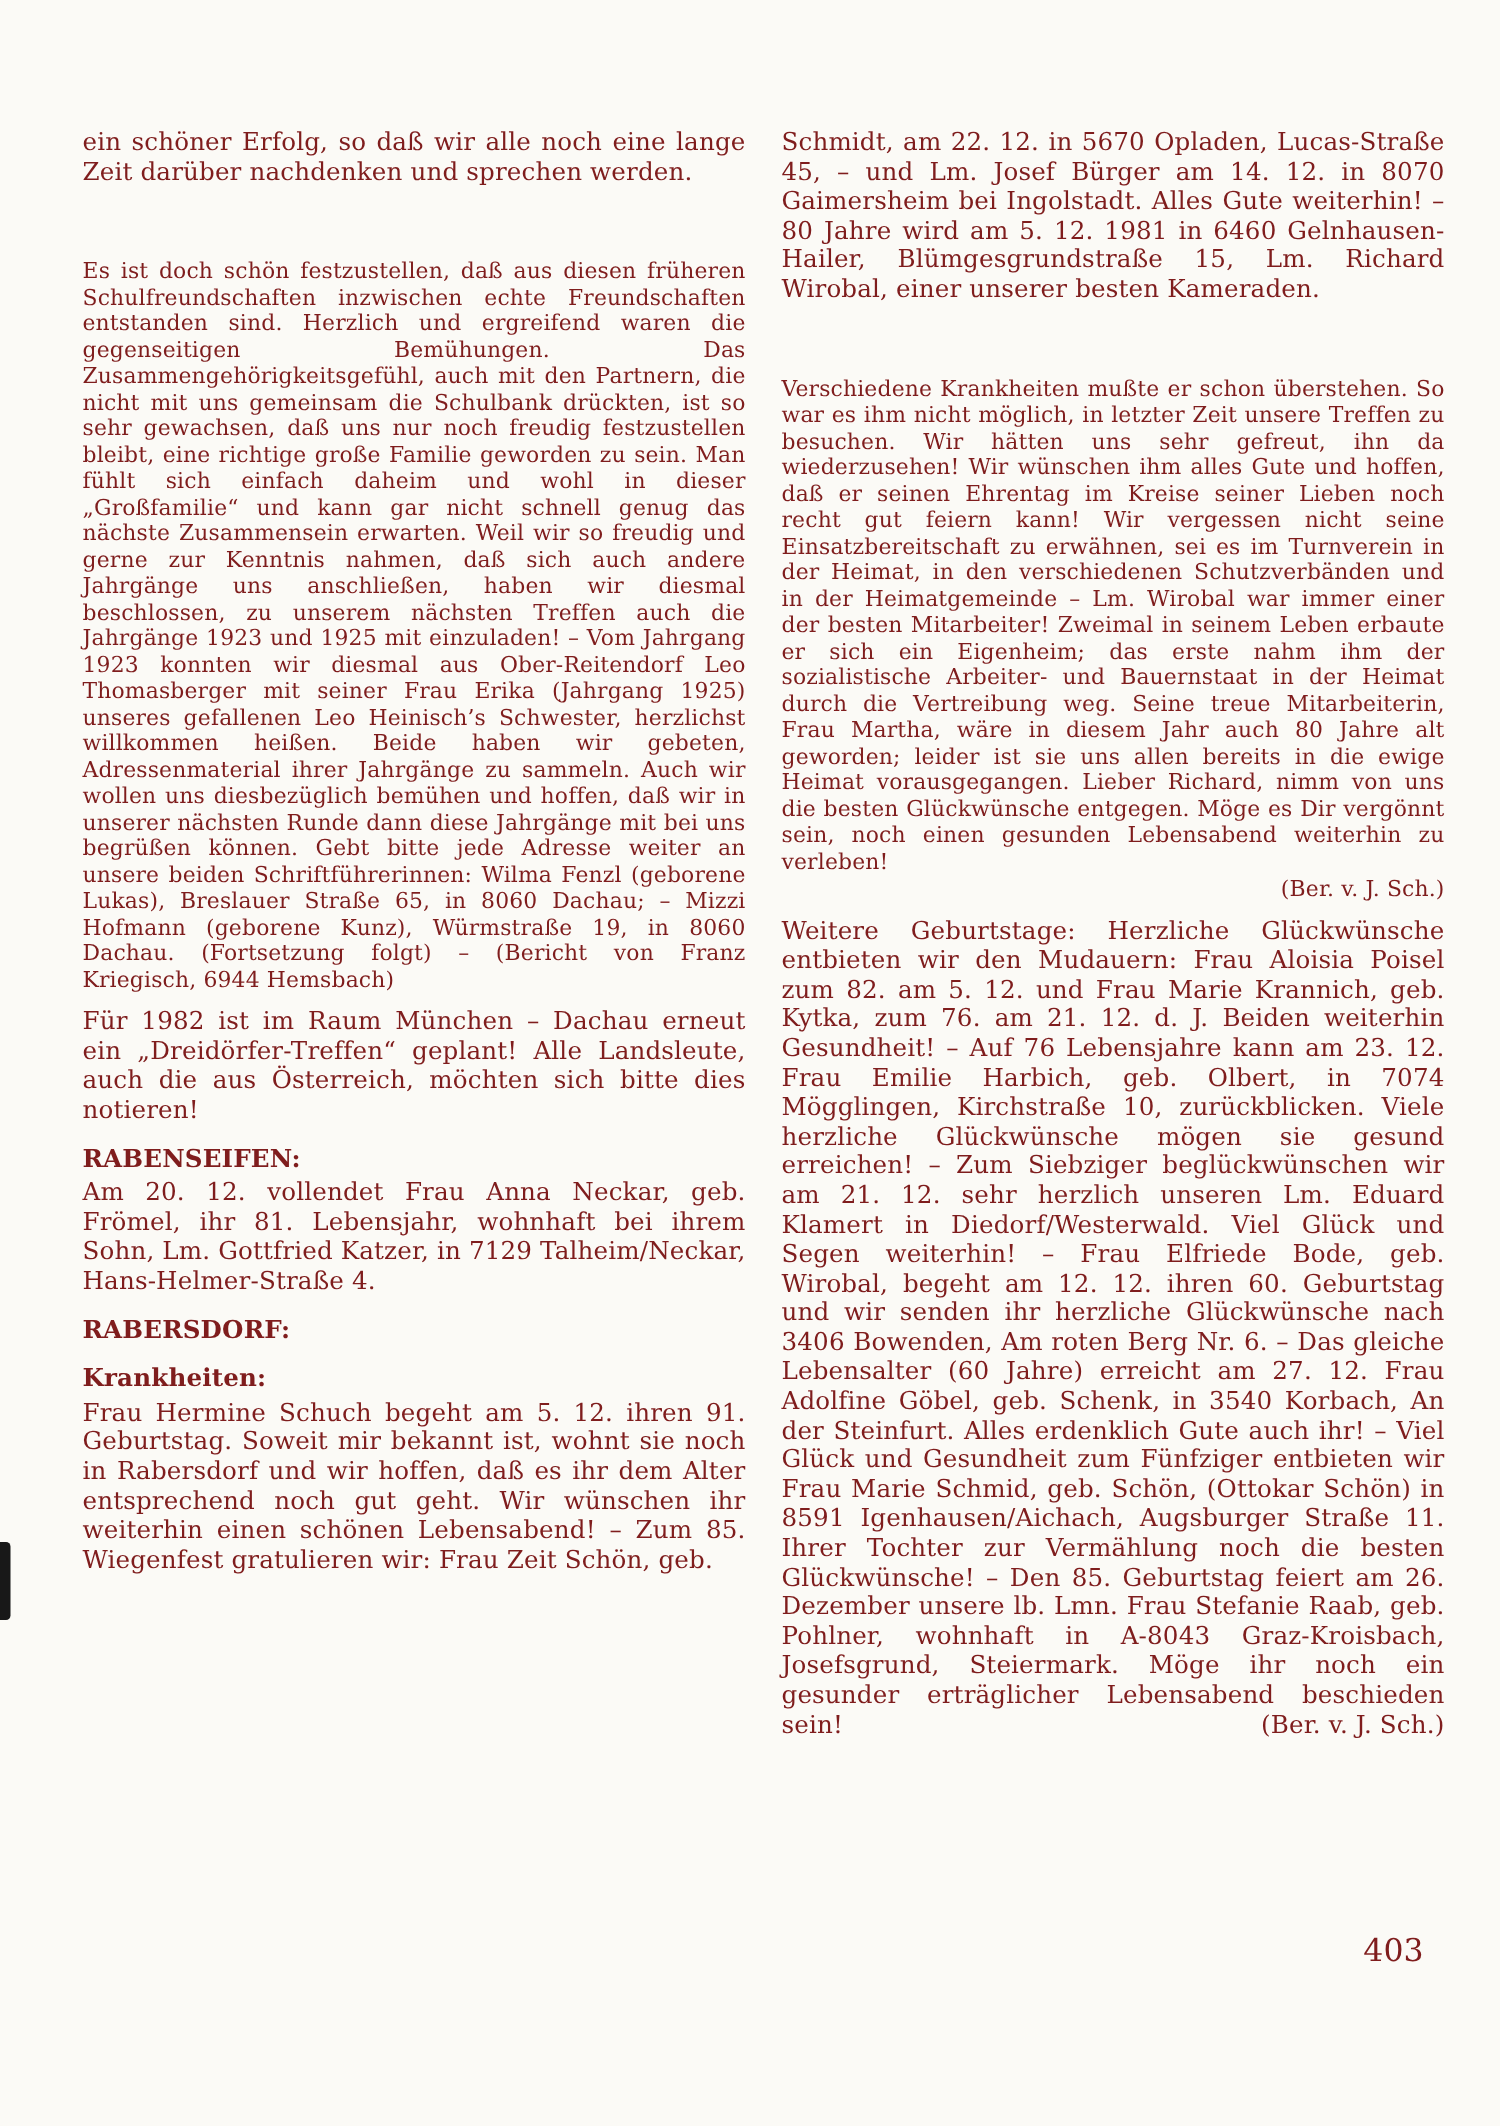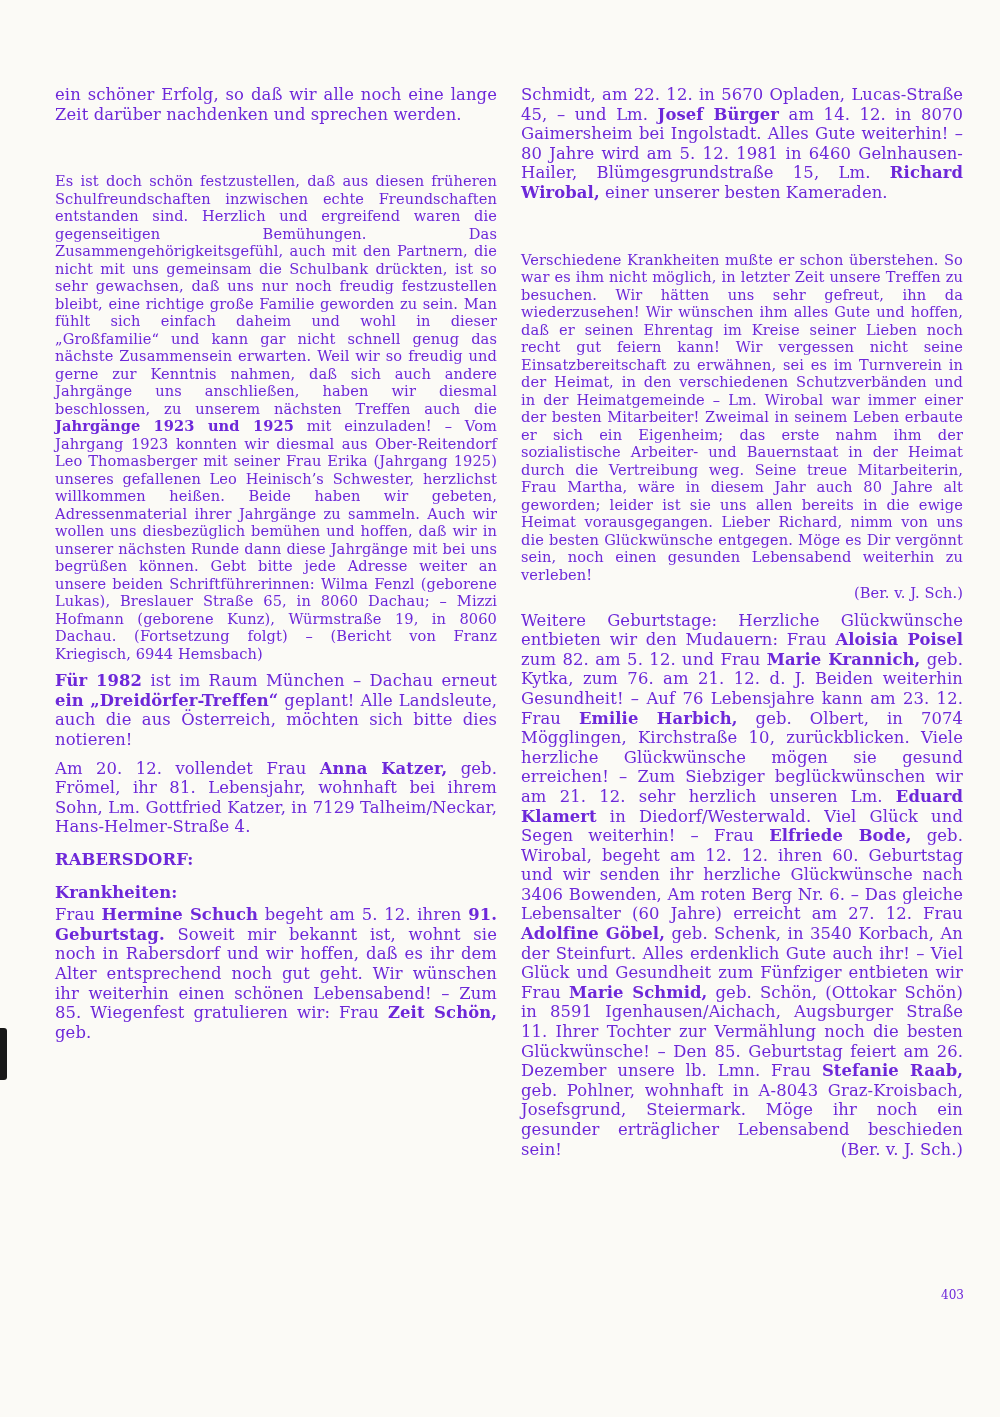"ein schöner Erfolg, so daß" .page { color: #6d28d9 -> #7f1d1d }
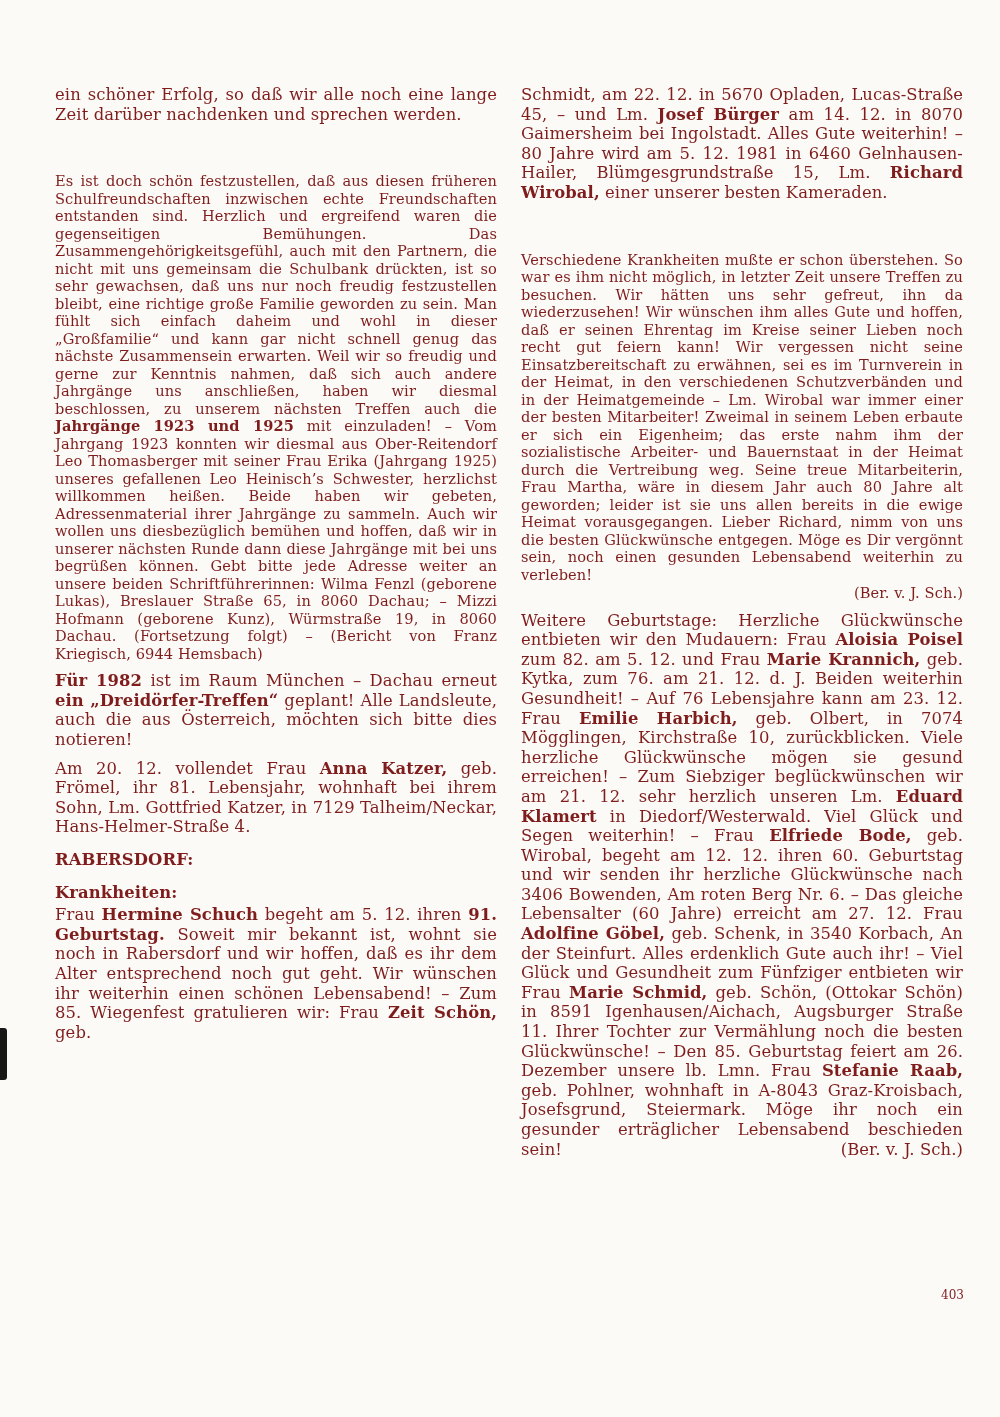"Josef Bürger" b { font-weight: bold -> normal }
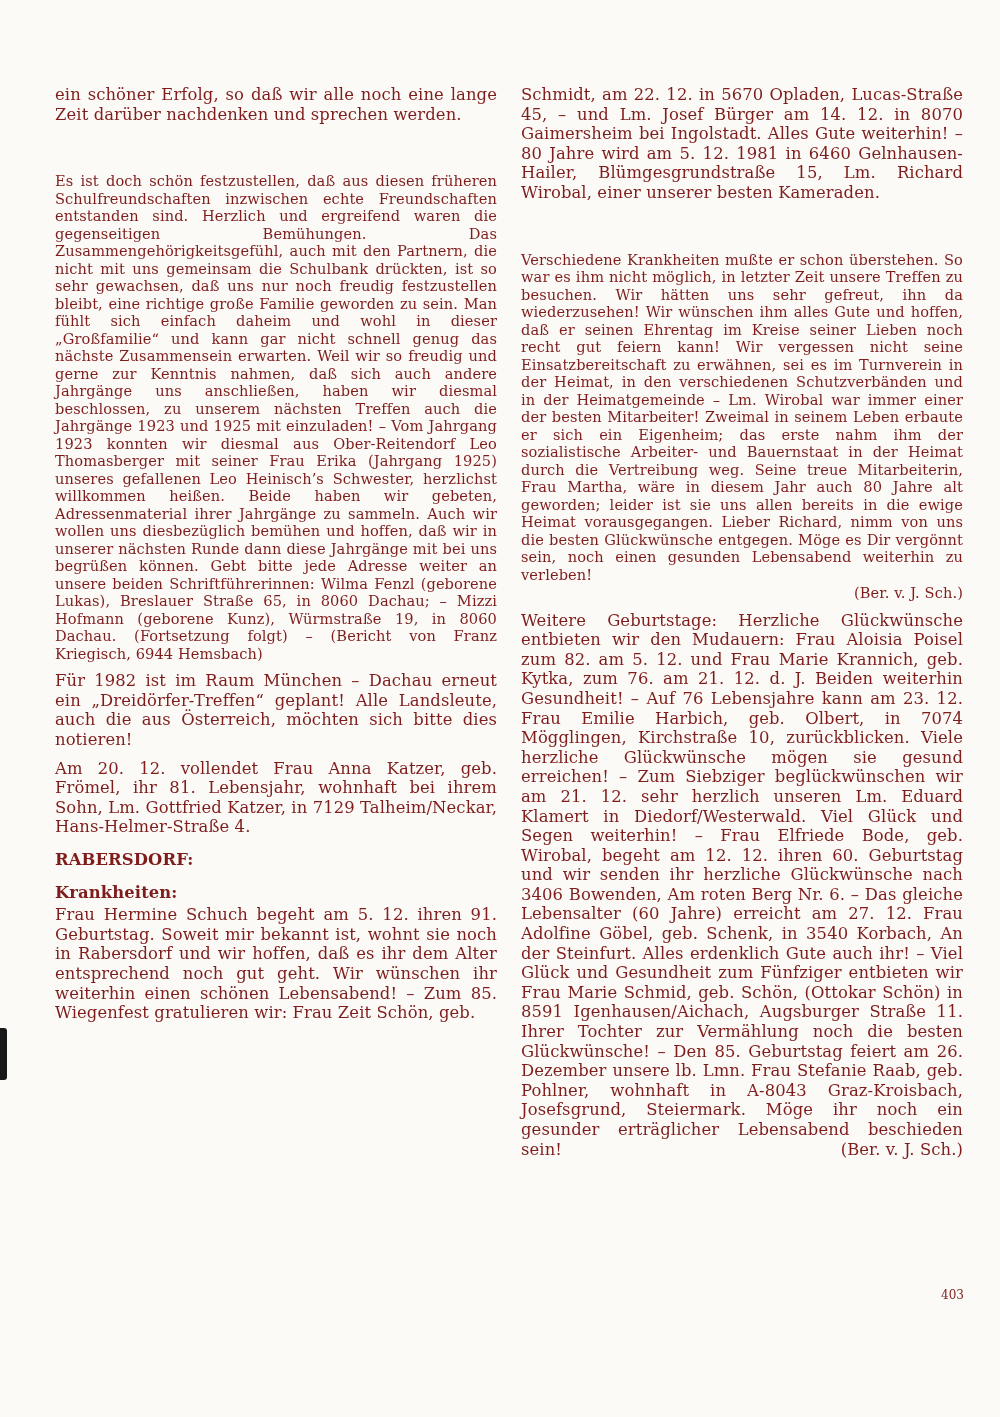"RABENSEIFEN:" p.blk { html: none -> <p>RABENSEIFEN:</p> }
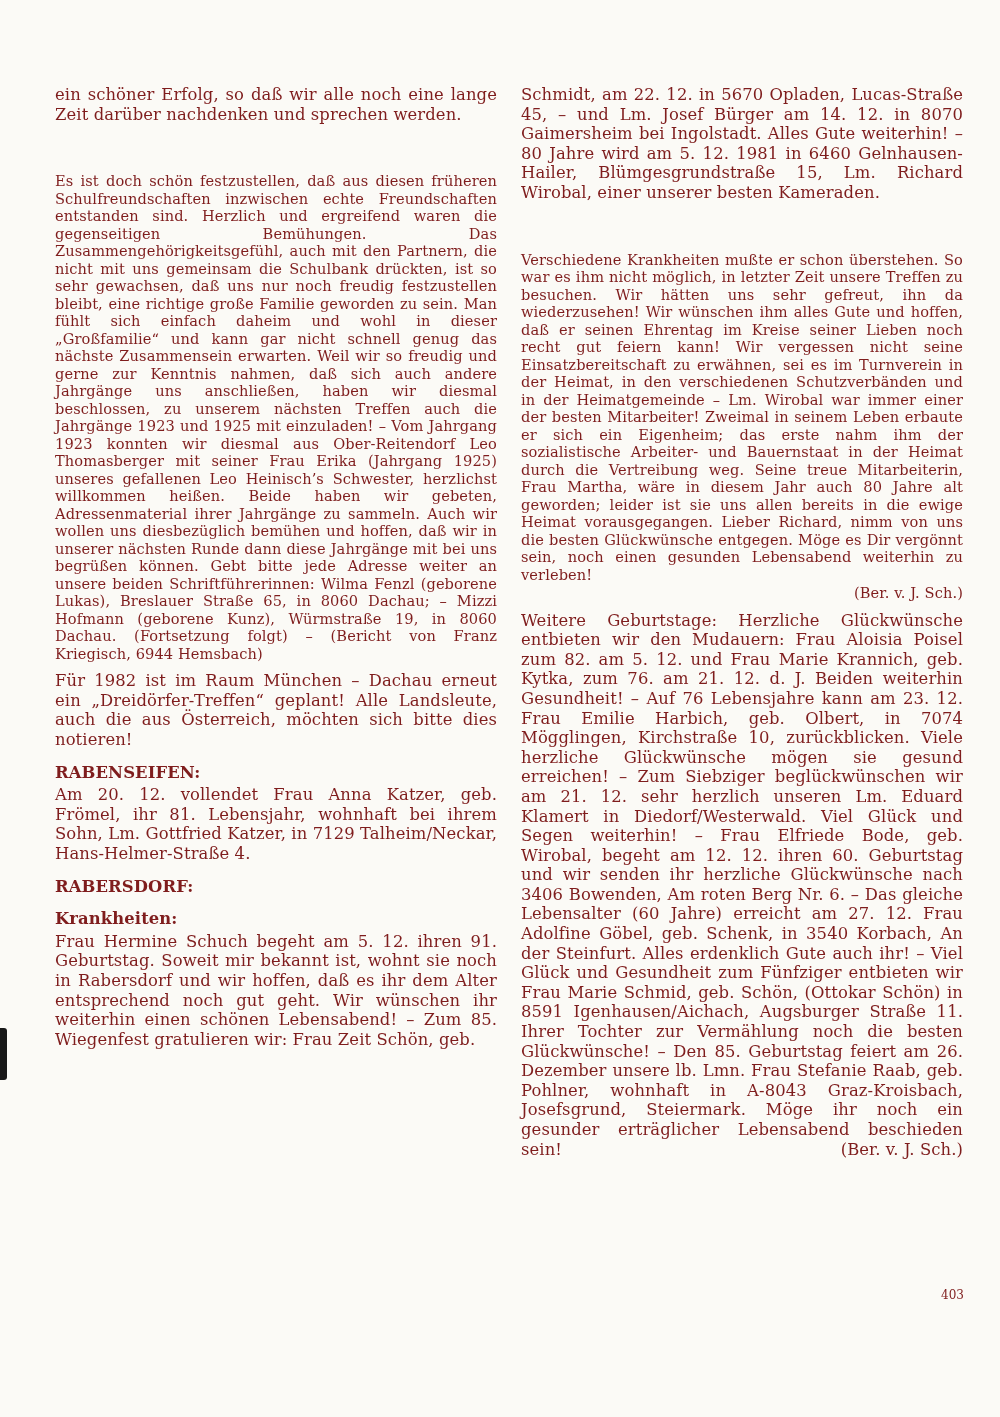"Anna Katzer," b { text: Katzer -> Neckar }
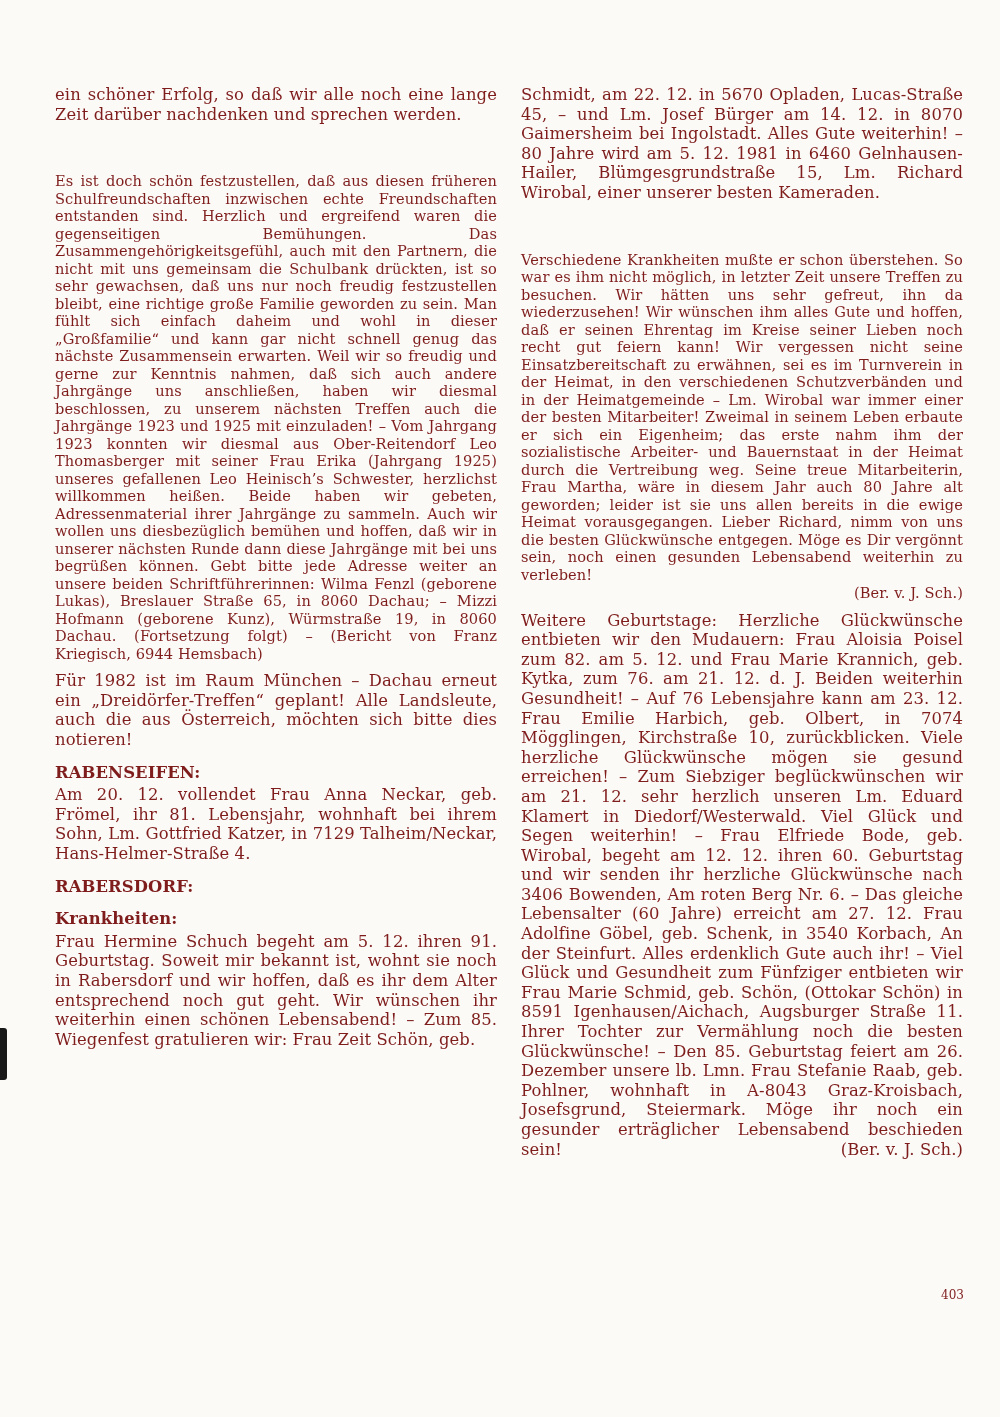"403" .page-number { font-size: 12px -> 21px; right: 36px -> 51px }
